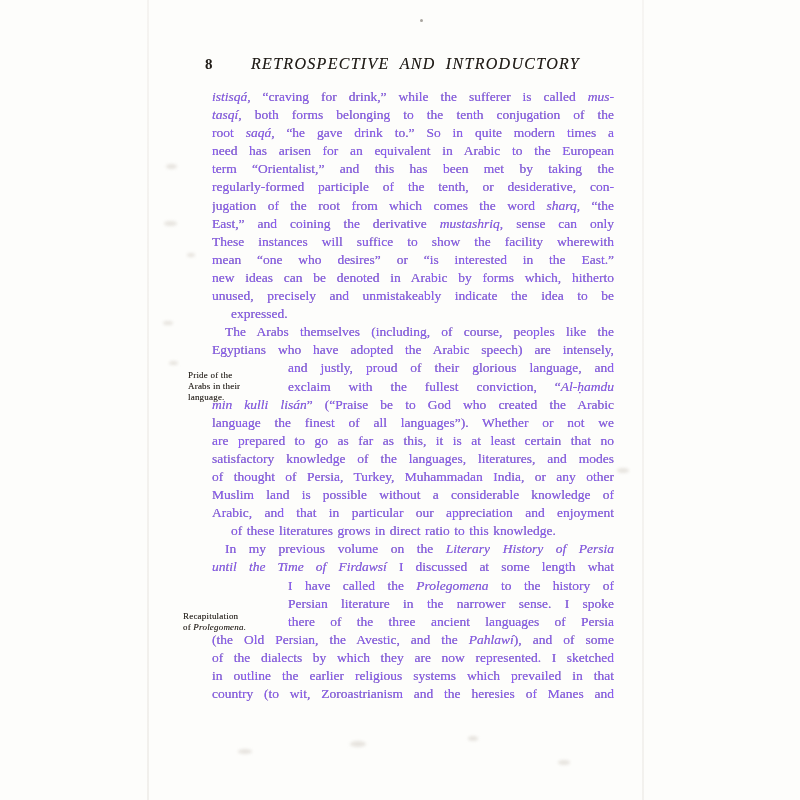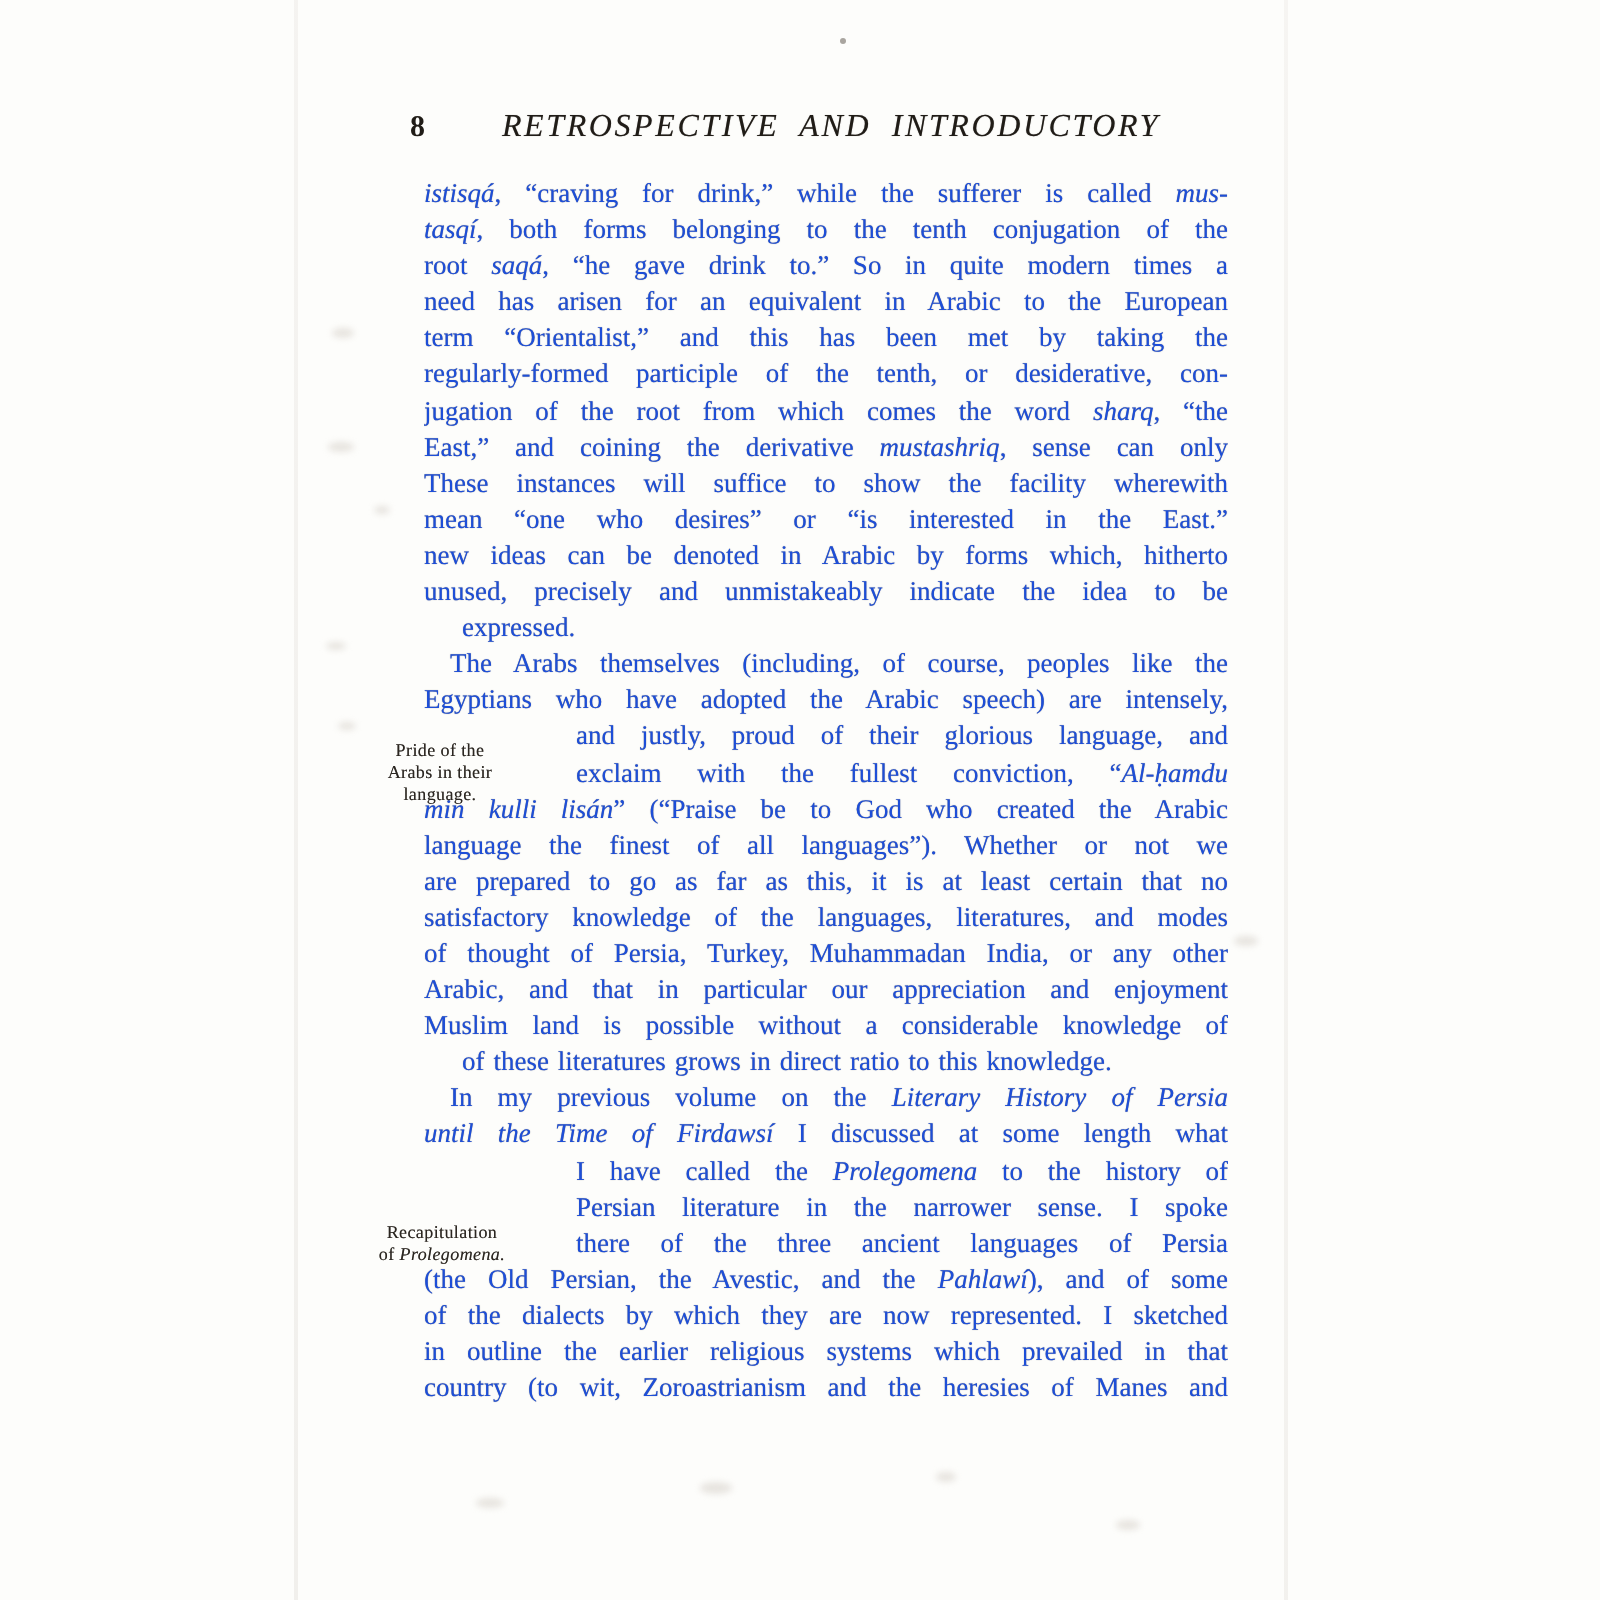"istisqá, “craving for drink,” while" .textblock { color: #1d4ed8 -> #8b5cf6 }
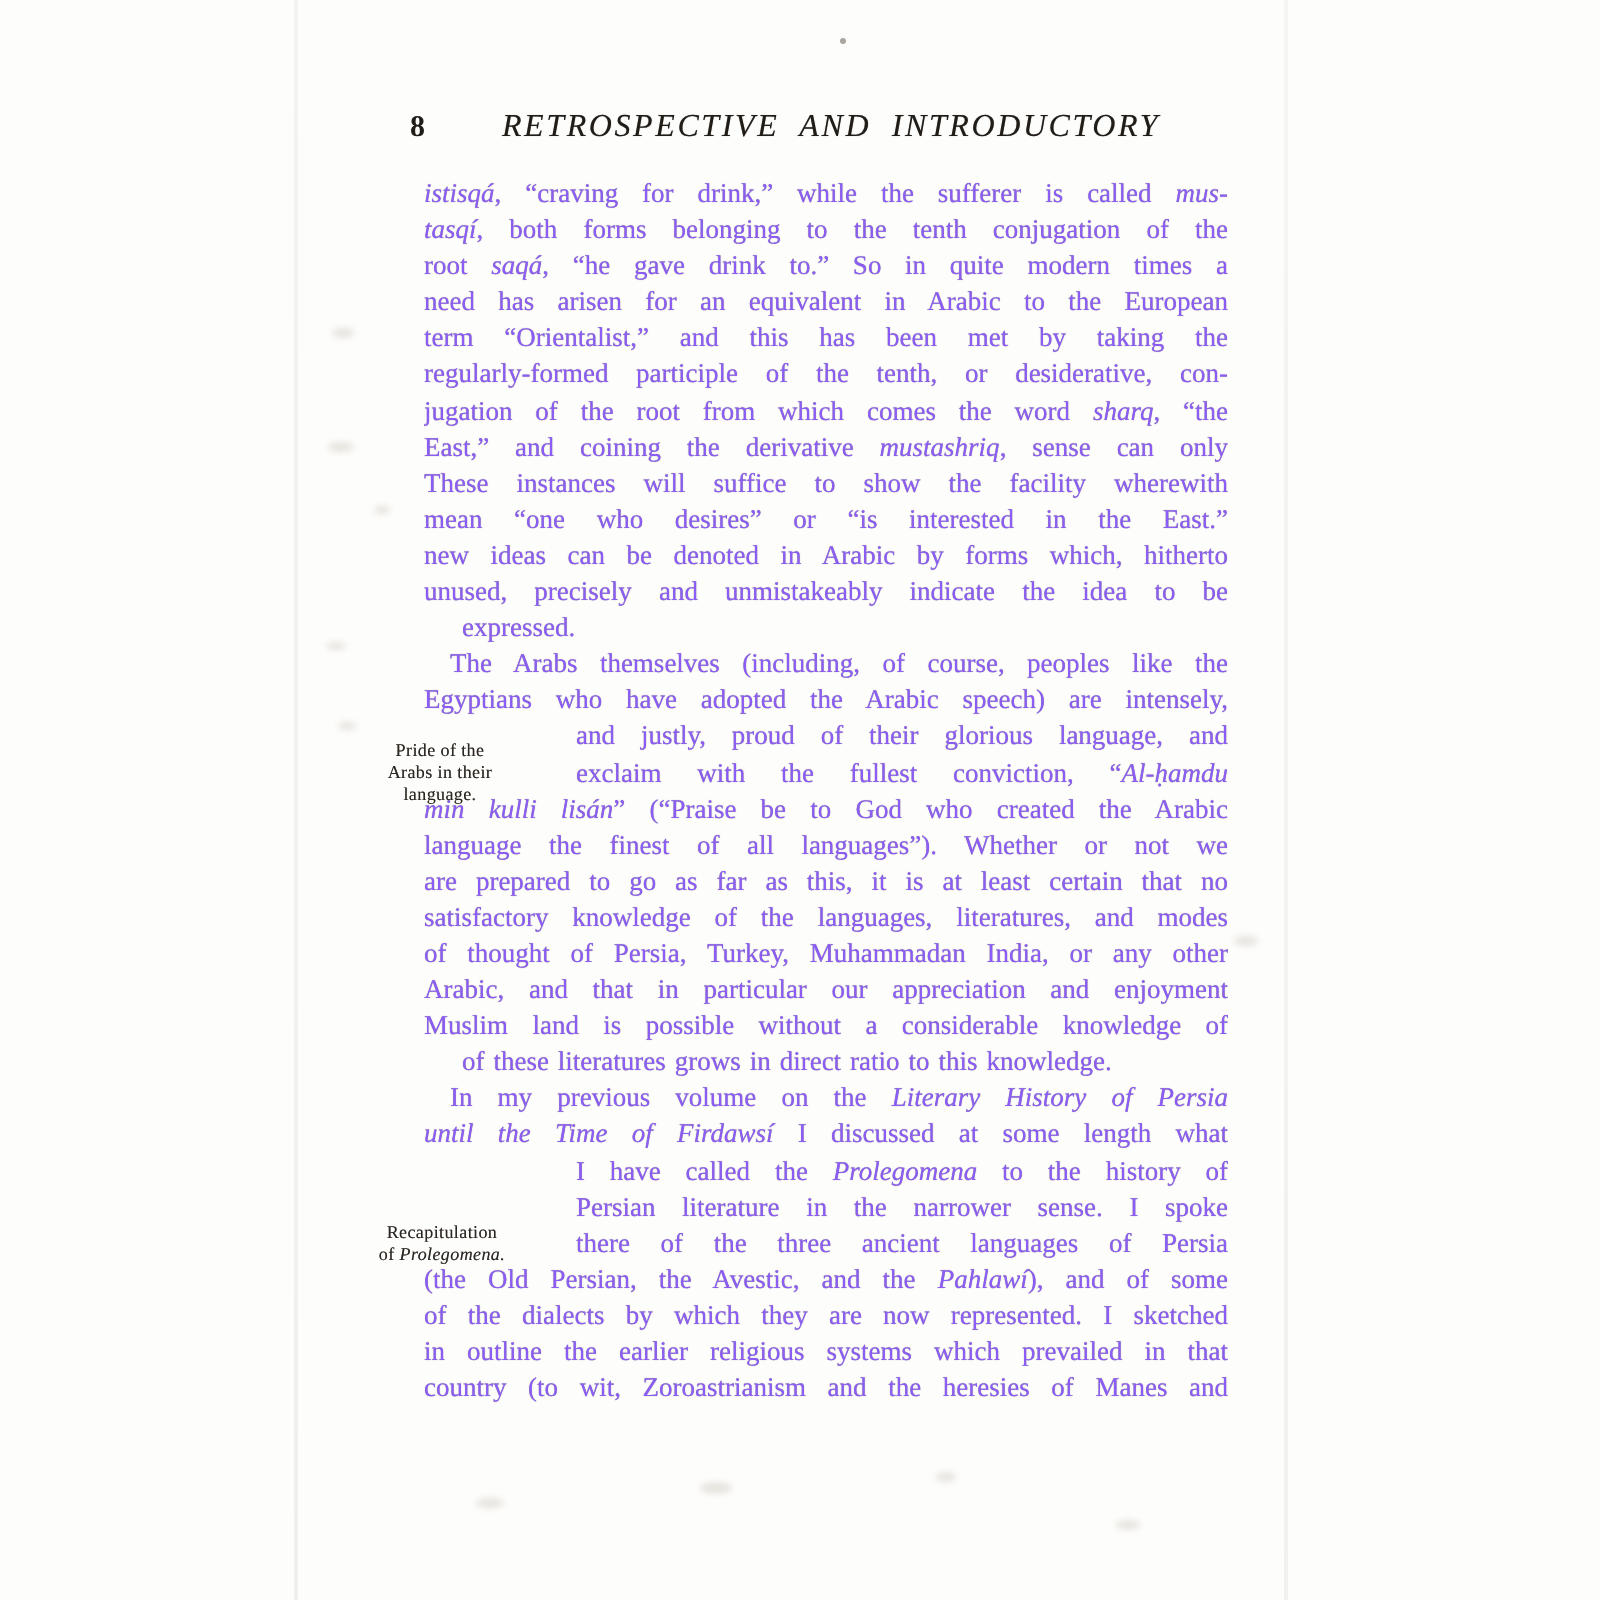"Pride of the" .margin-note { text-align: center -> none }
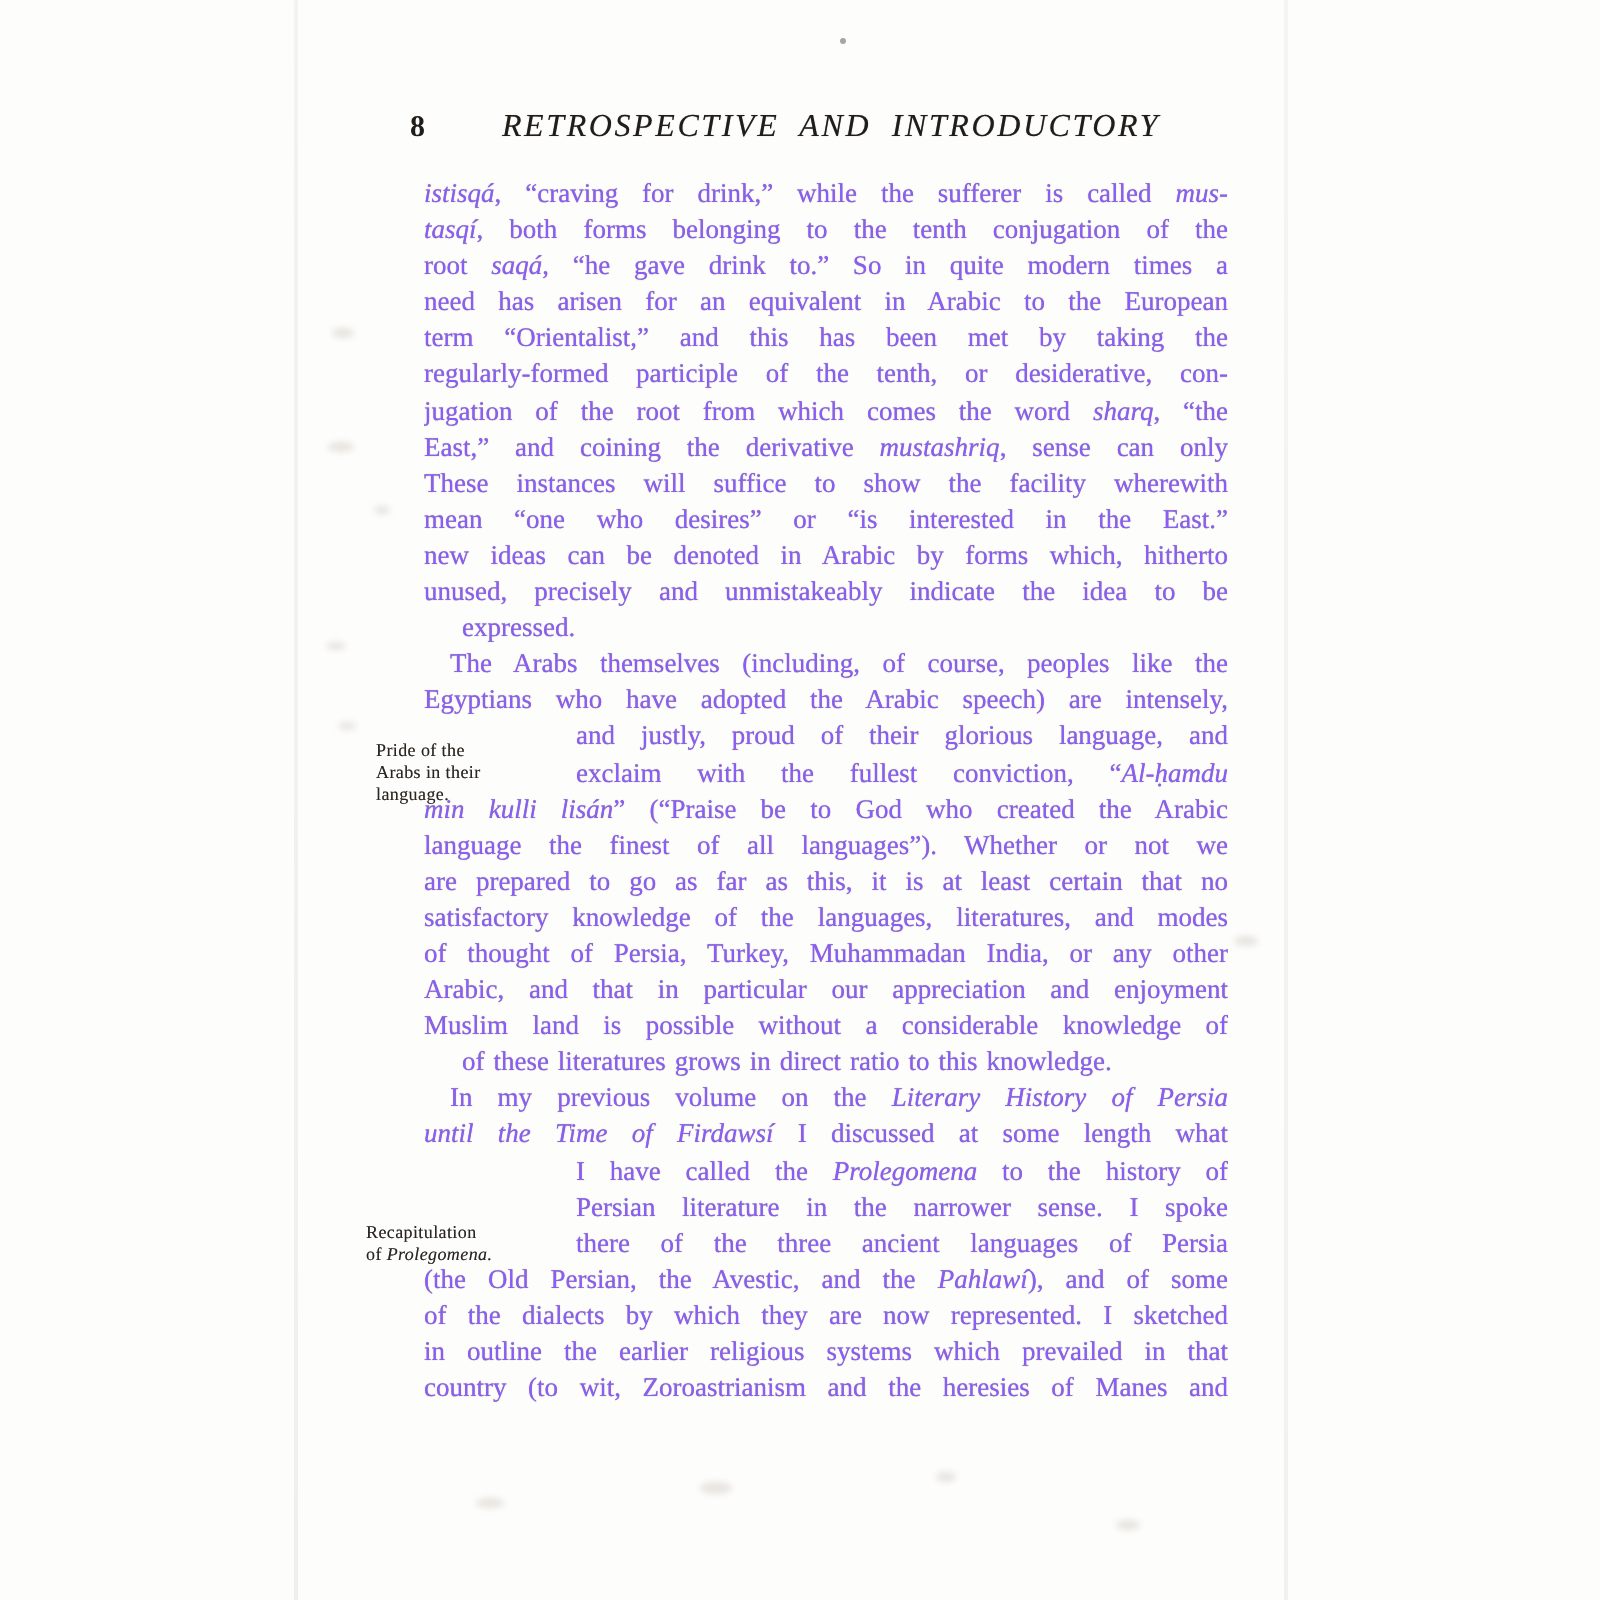"Arabic, and that in particular" div.bodyline { order: before "Muslim land is possible without" -> after "Muslim land is possible without" }
